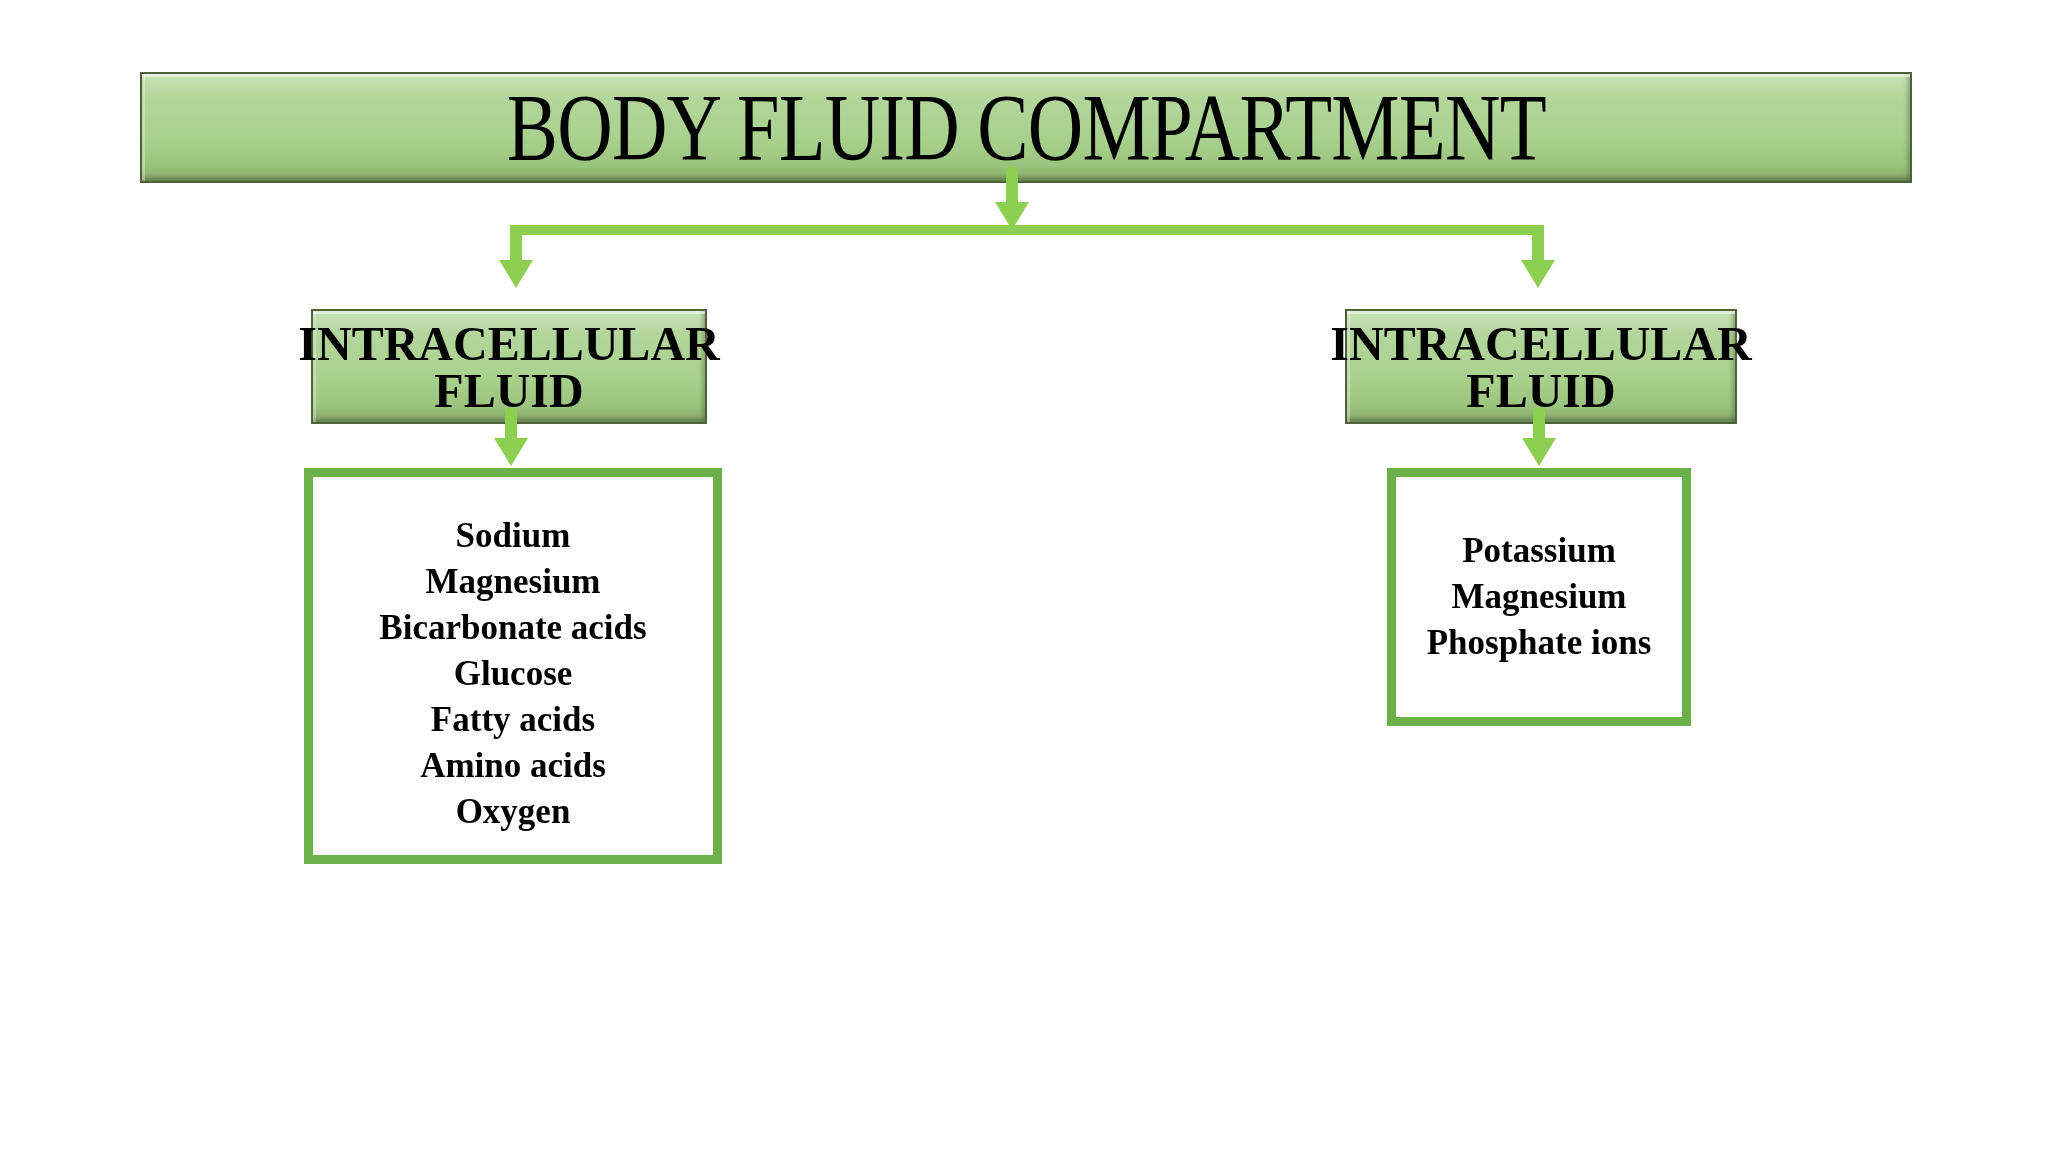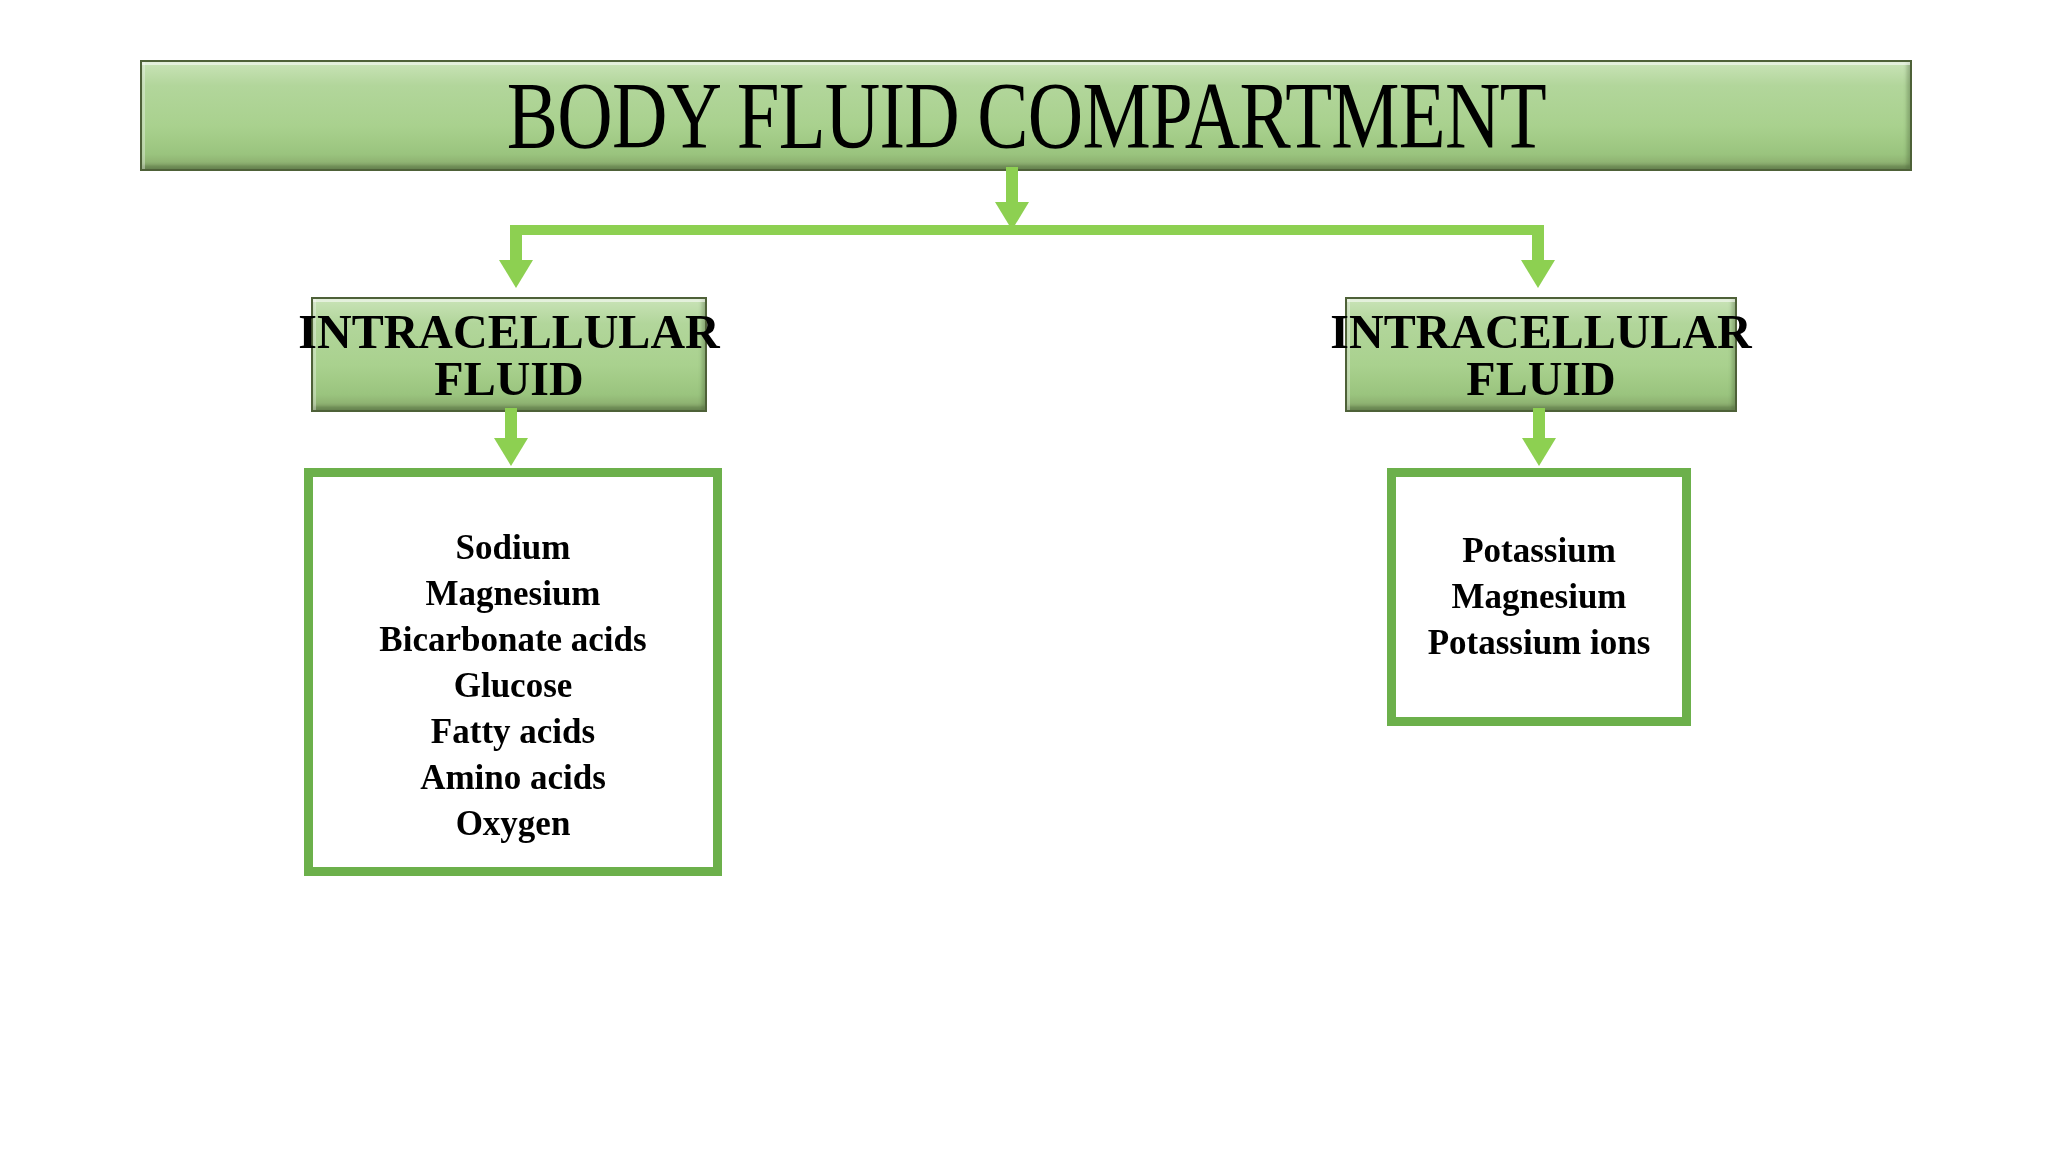"BODY FLUID COMPARTMENT" .gnode { margin-top: none -> 12px }
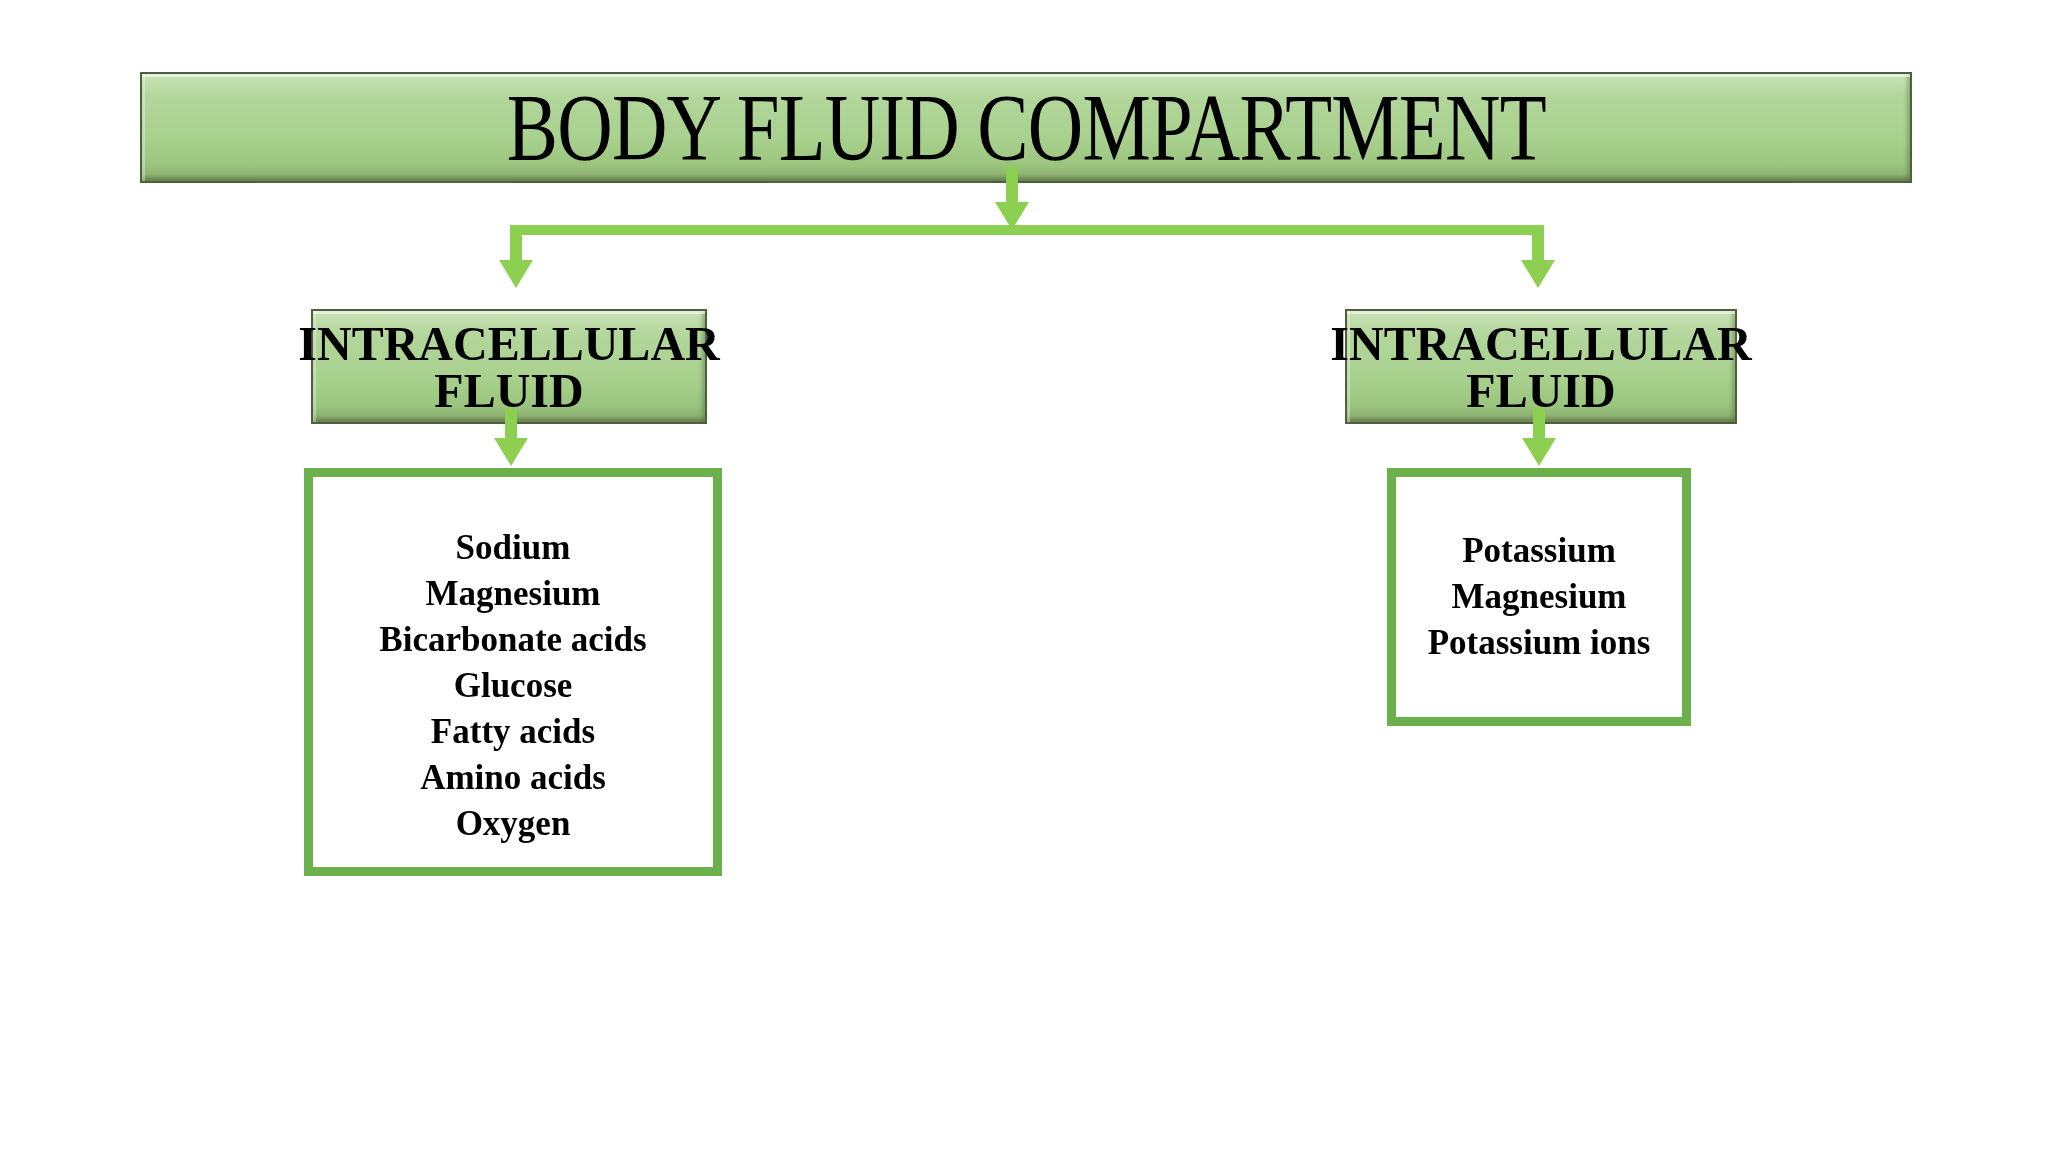"Sodium" .listbox.left { padding-top: 28px -> 16px }
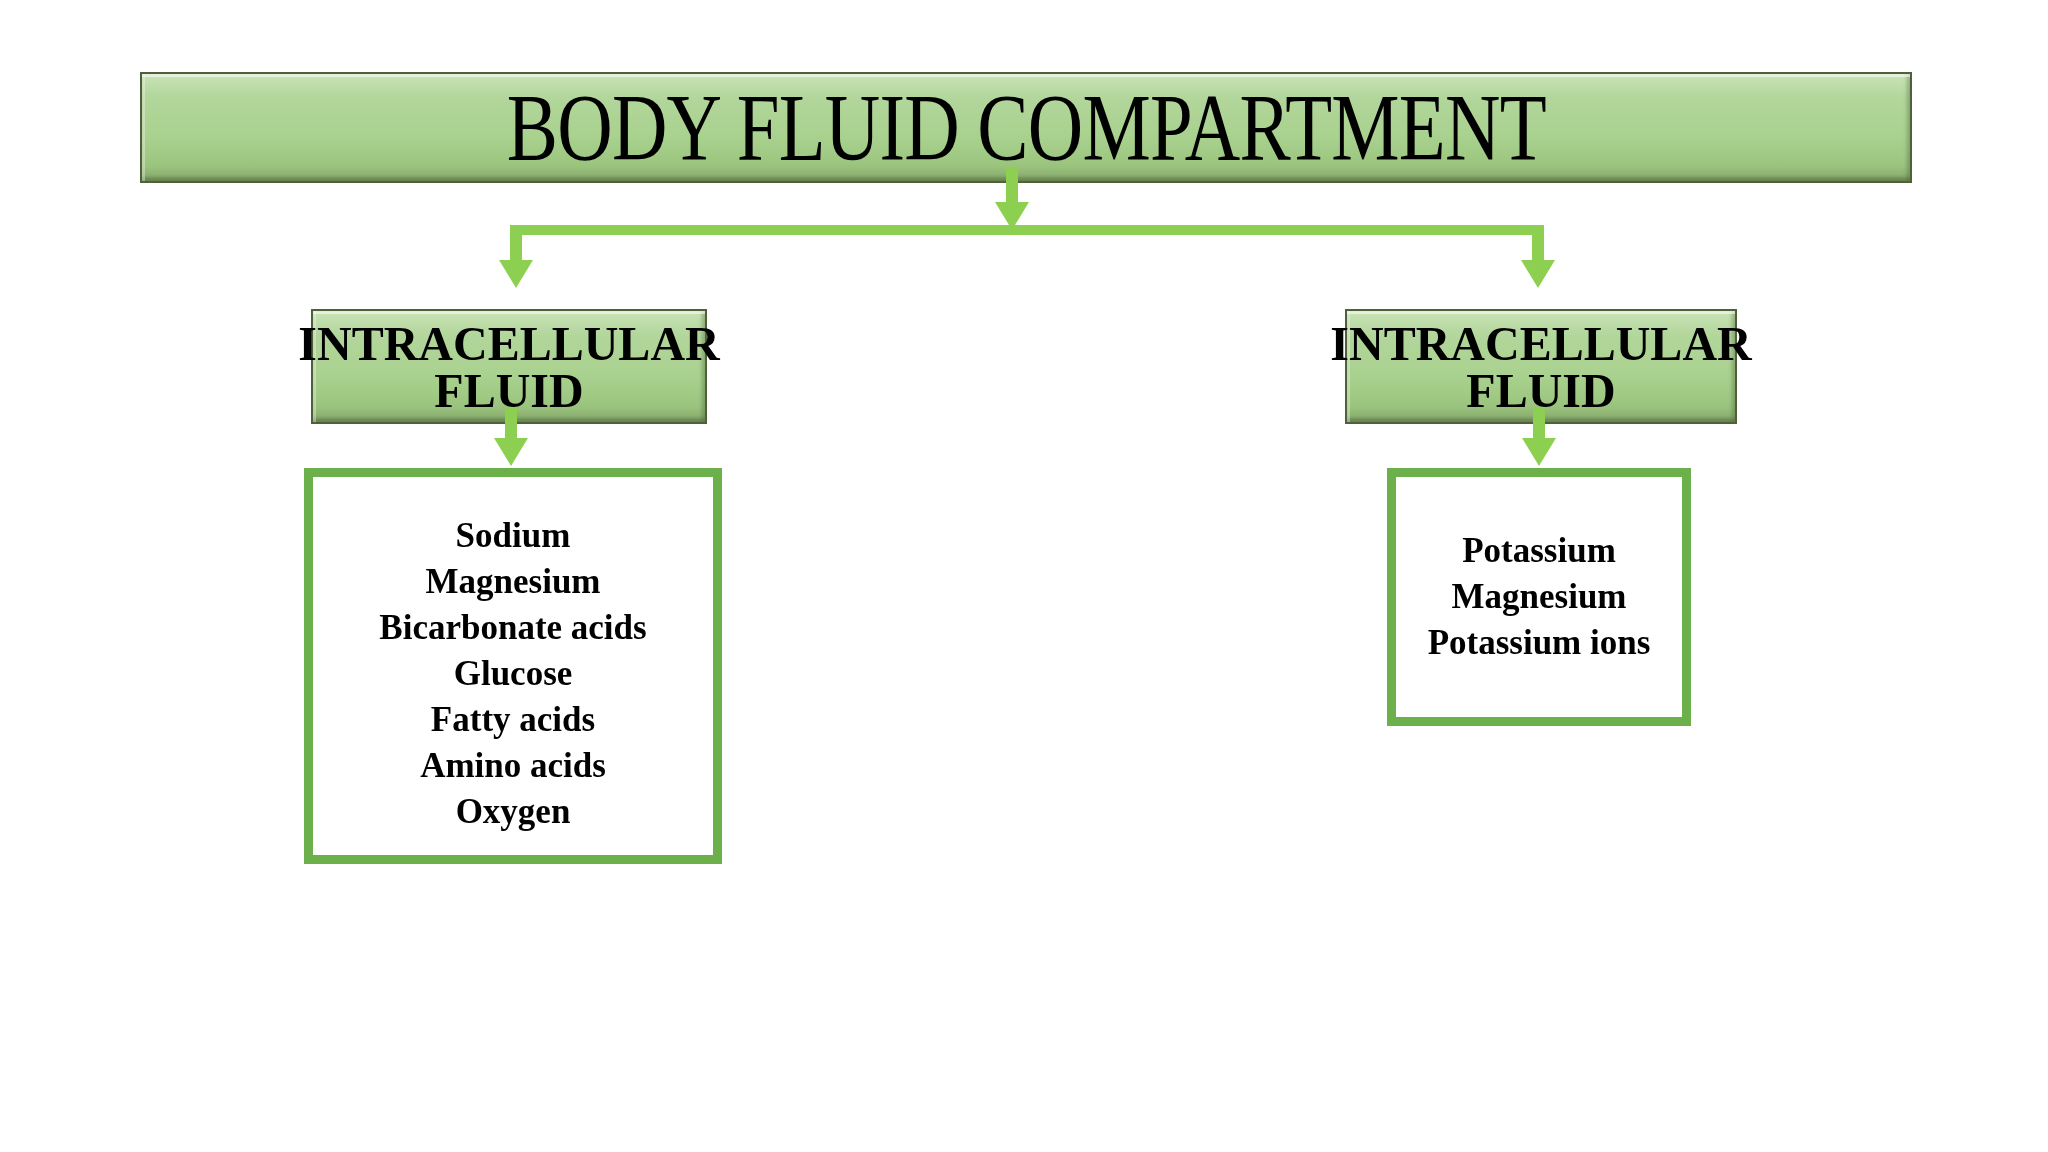"Potassium ions" div.list-item { text: Potassium -> Phosphate }
